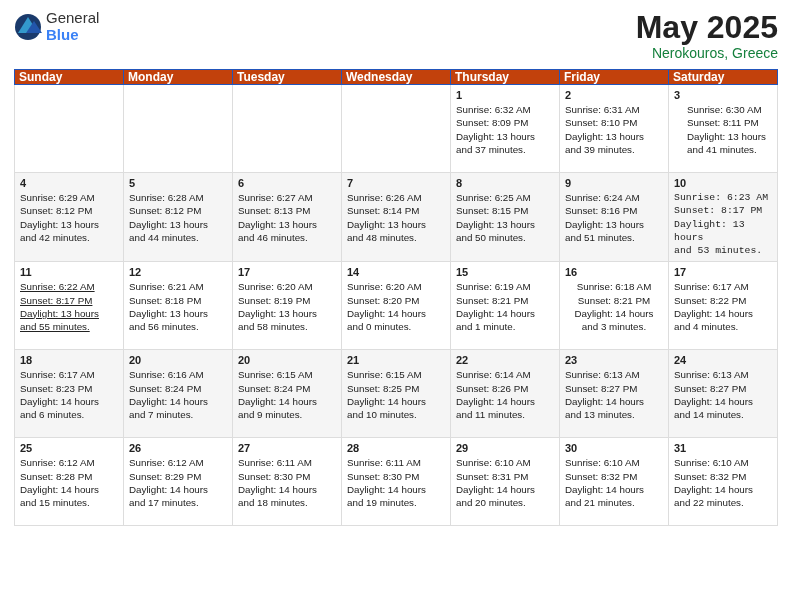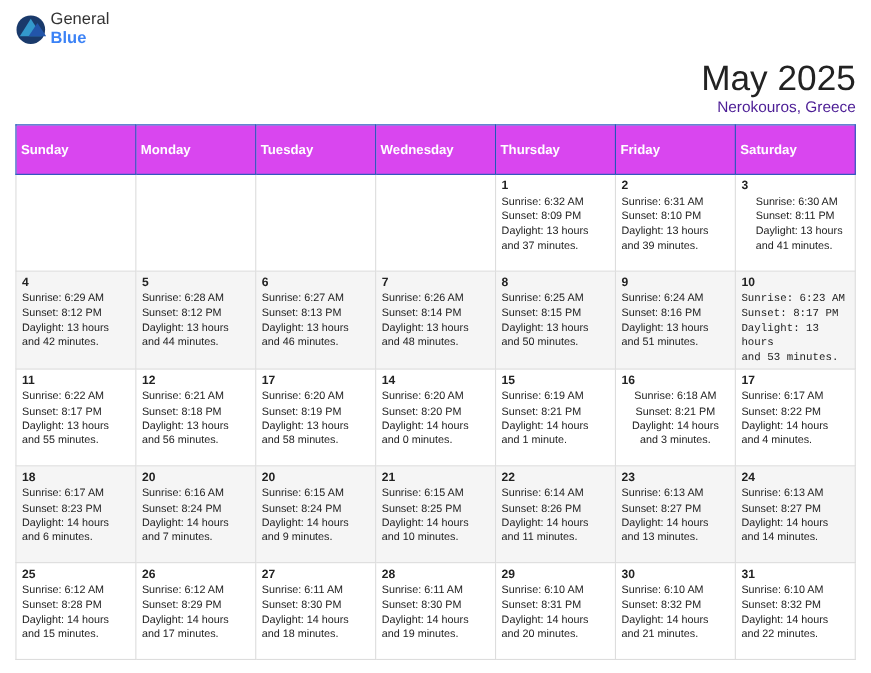"May 2025" .month-title { font-weight: normal -> bold; margin-top: 44px -> none }
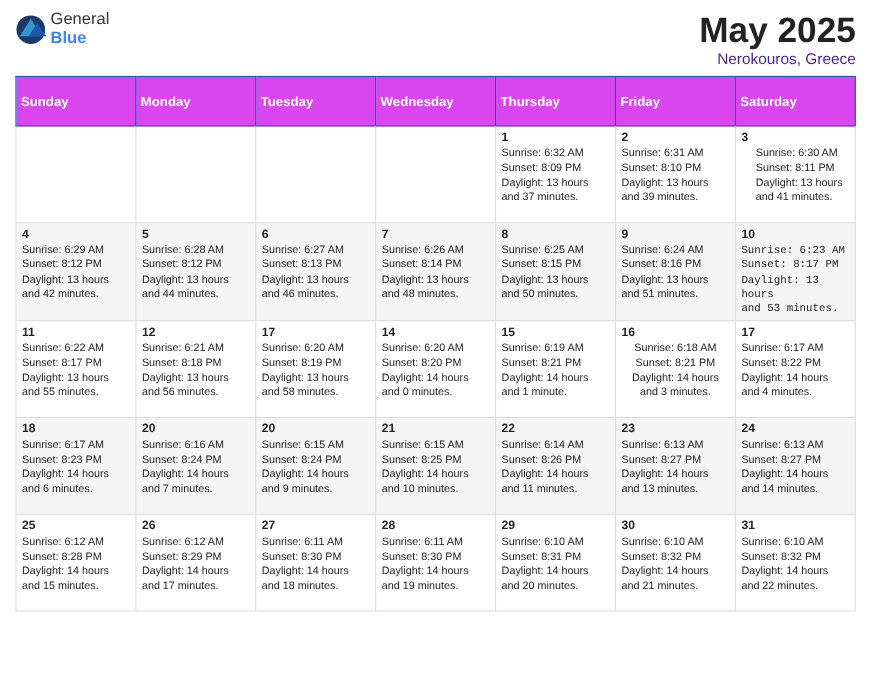"Nerokouros, Greece" .location { color: #4c1d95 -> #15803d }
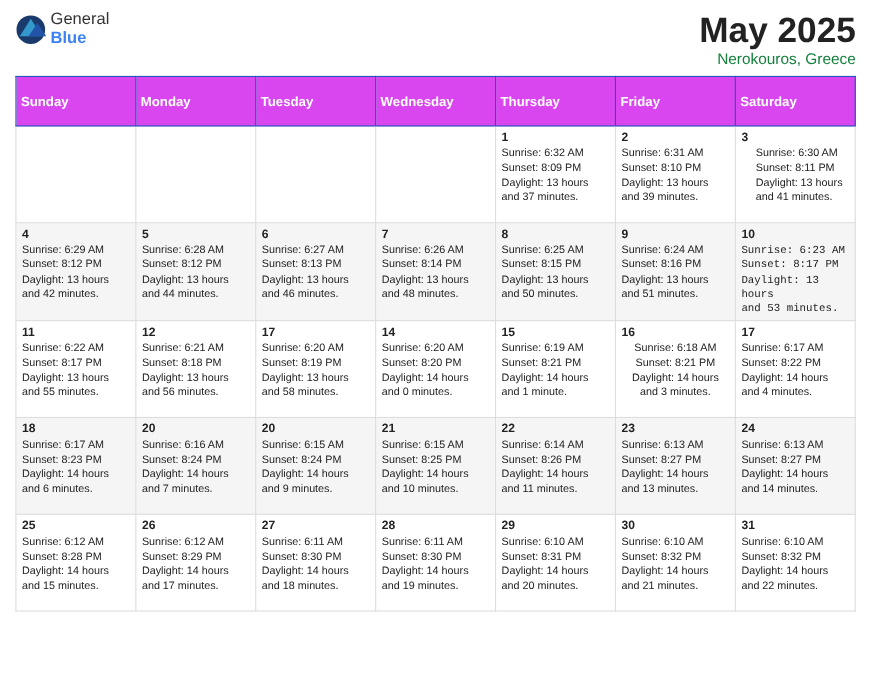"Sunday" .calendar th { background: #d946ef -> #c2410c; padding: 15px 4px -> 0 4px }
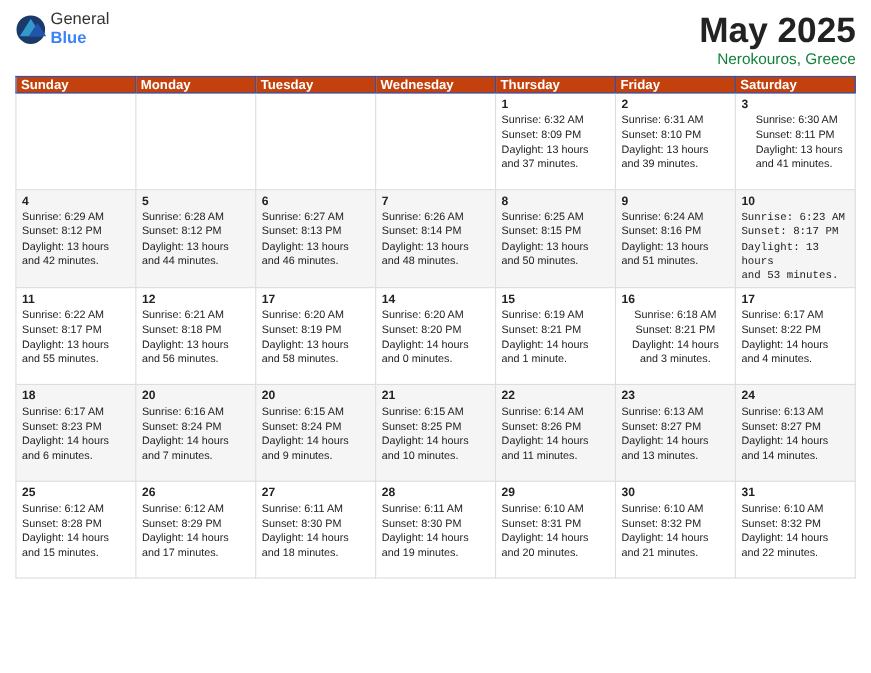"Sunrise: 6:22 AM" div.day-info { text-decoration: none -> underline }
